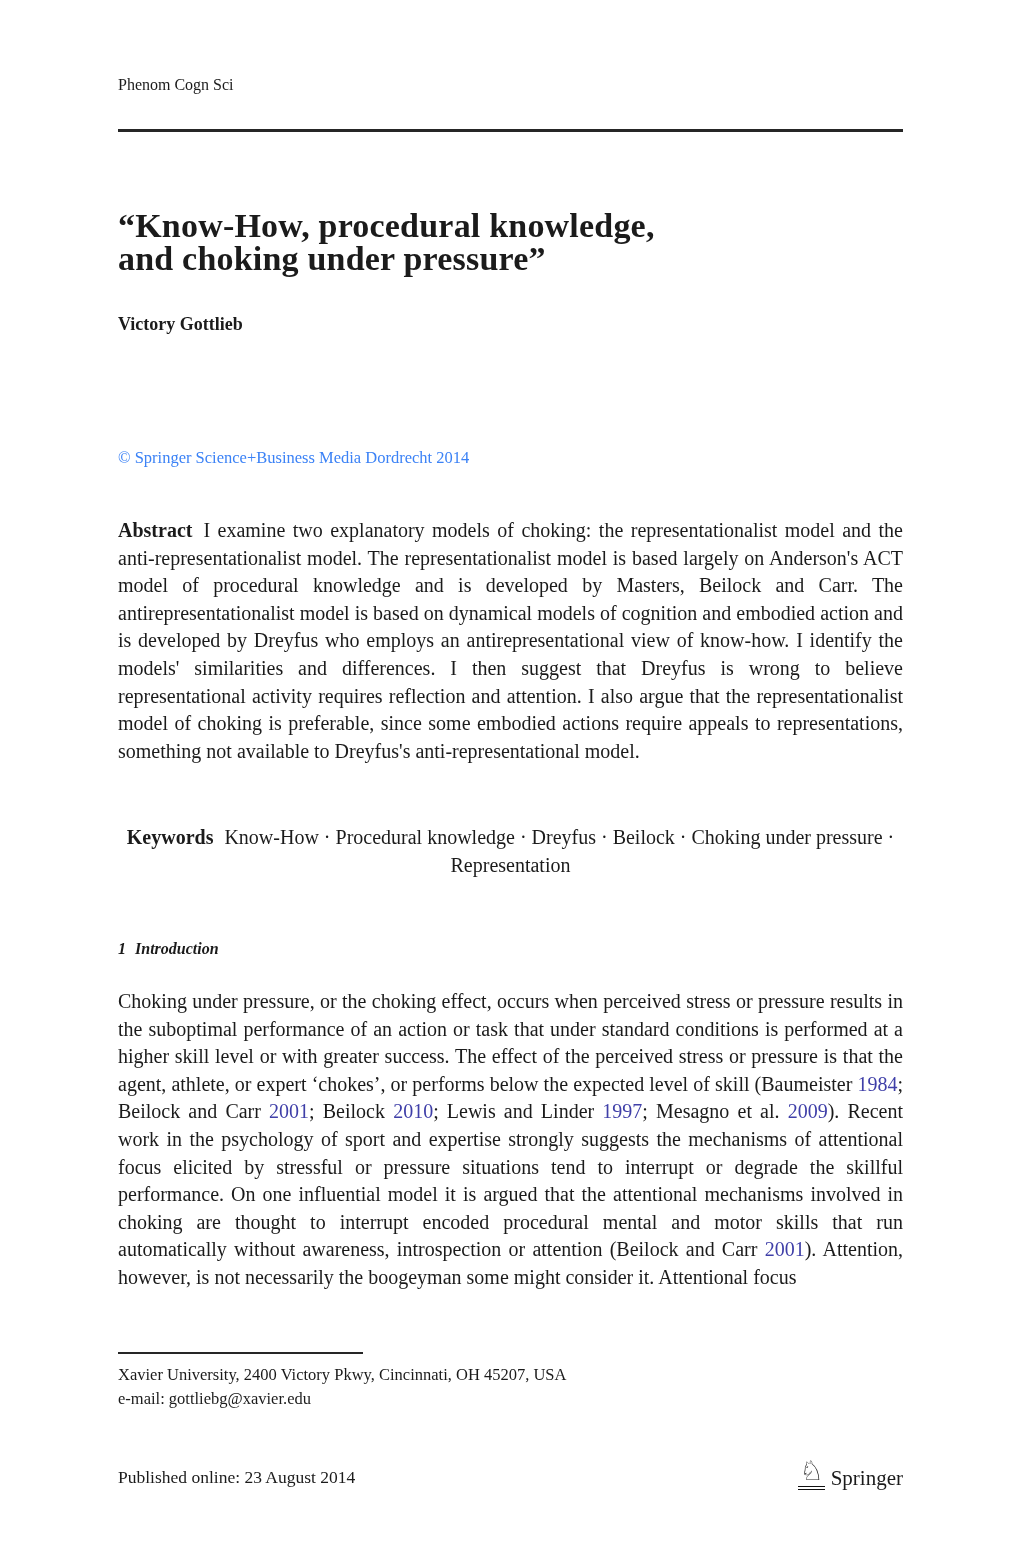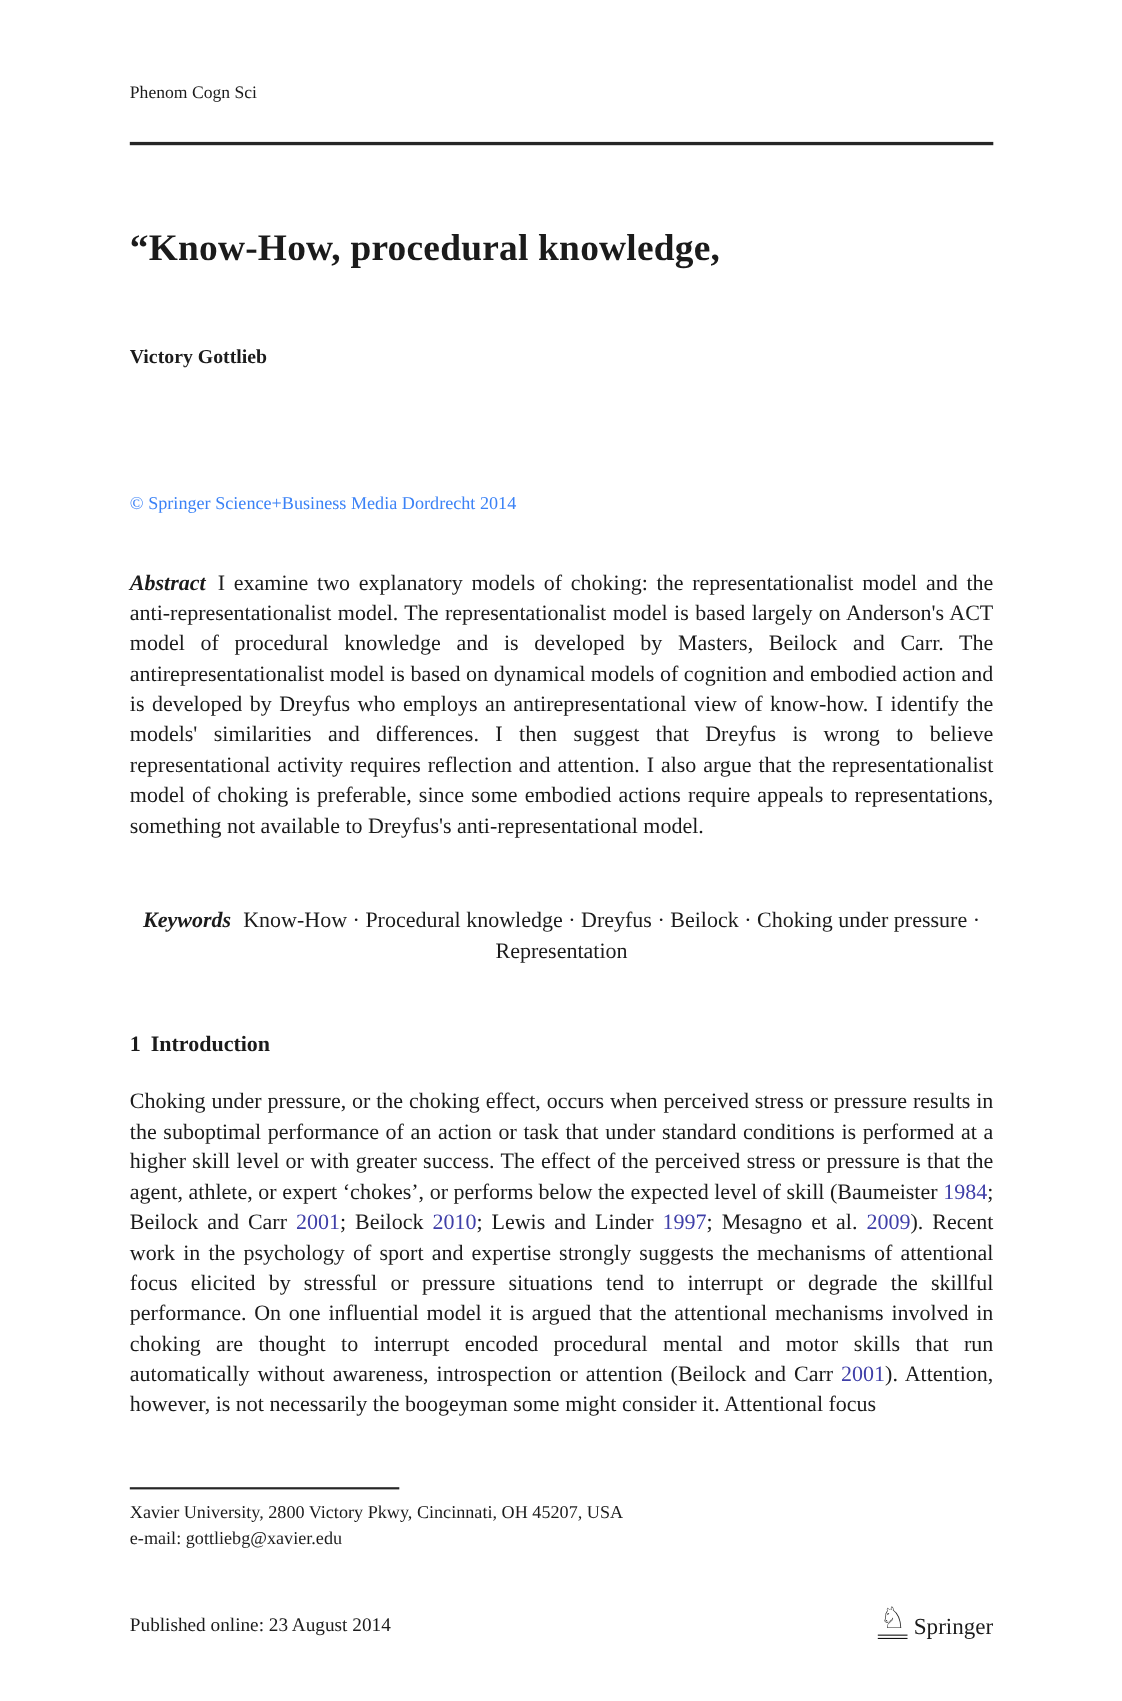"and choking under pressure”" span.tl { html: none -> <span>and choking under pressure”</span> }
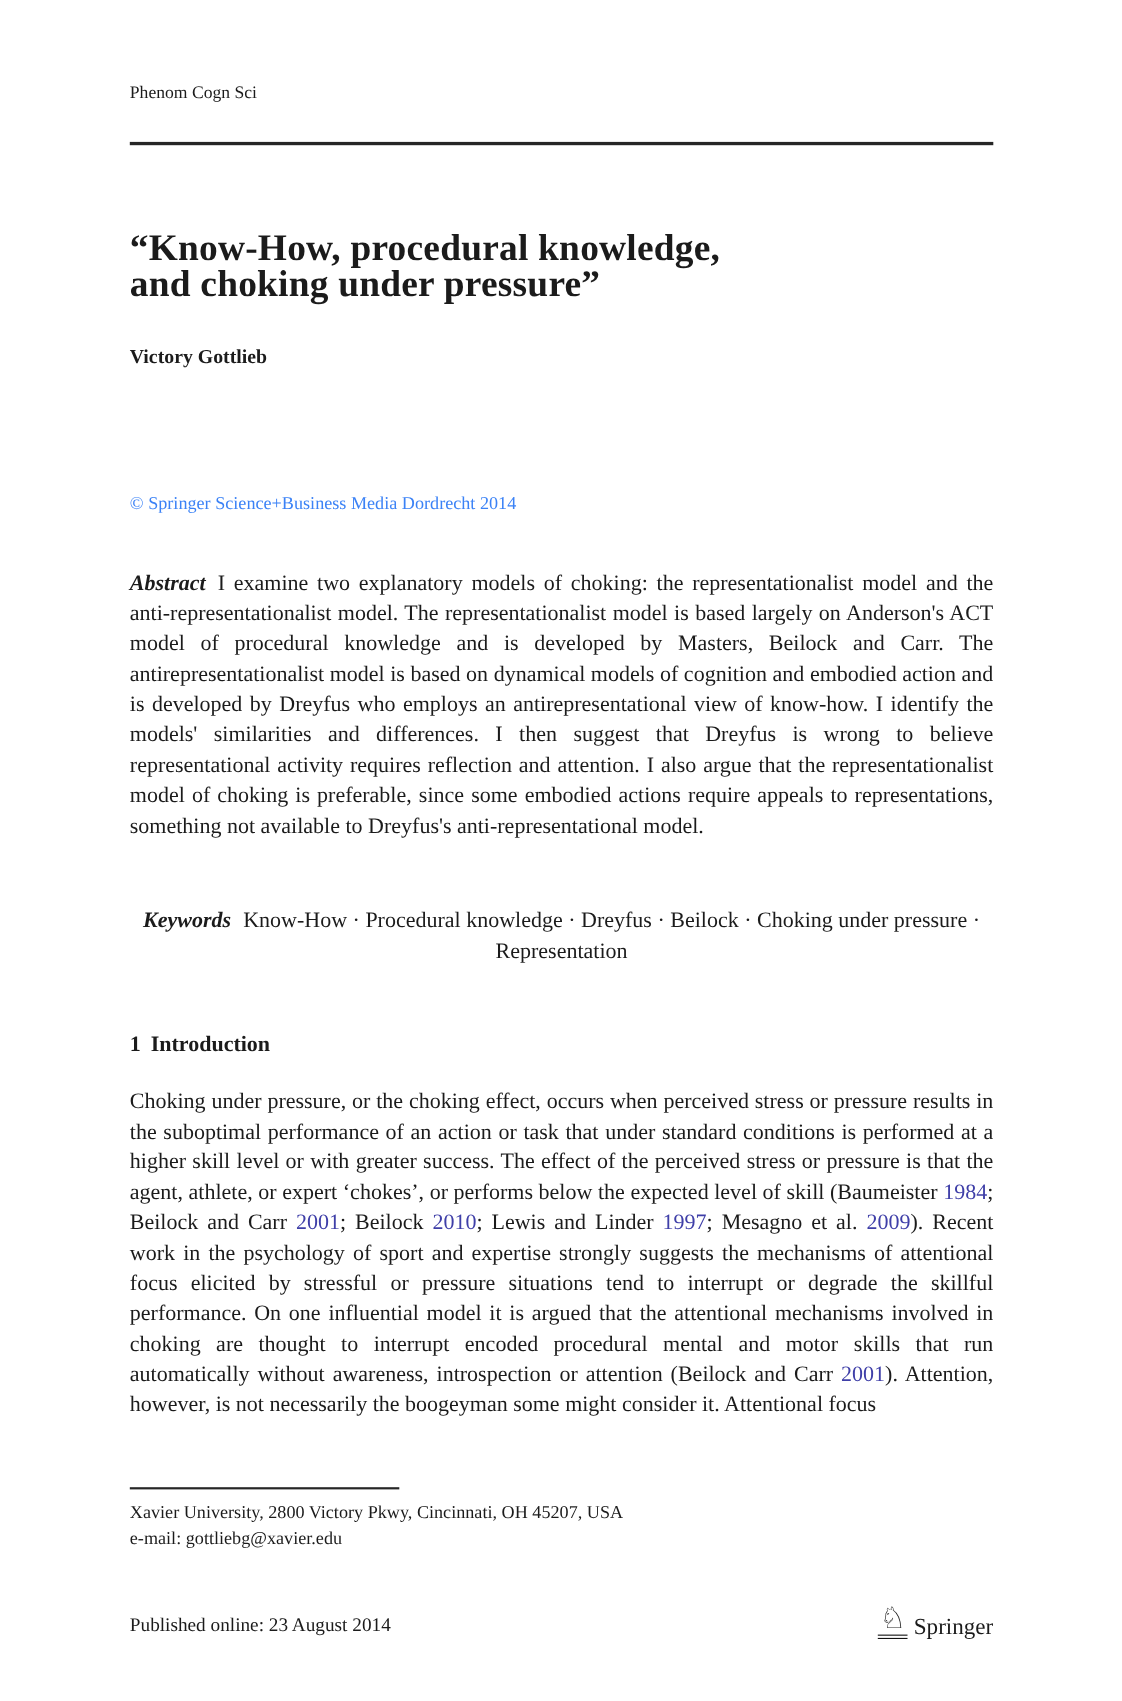"Abstract" .blabel { font-style: italic -> none }
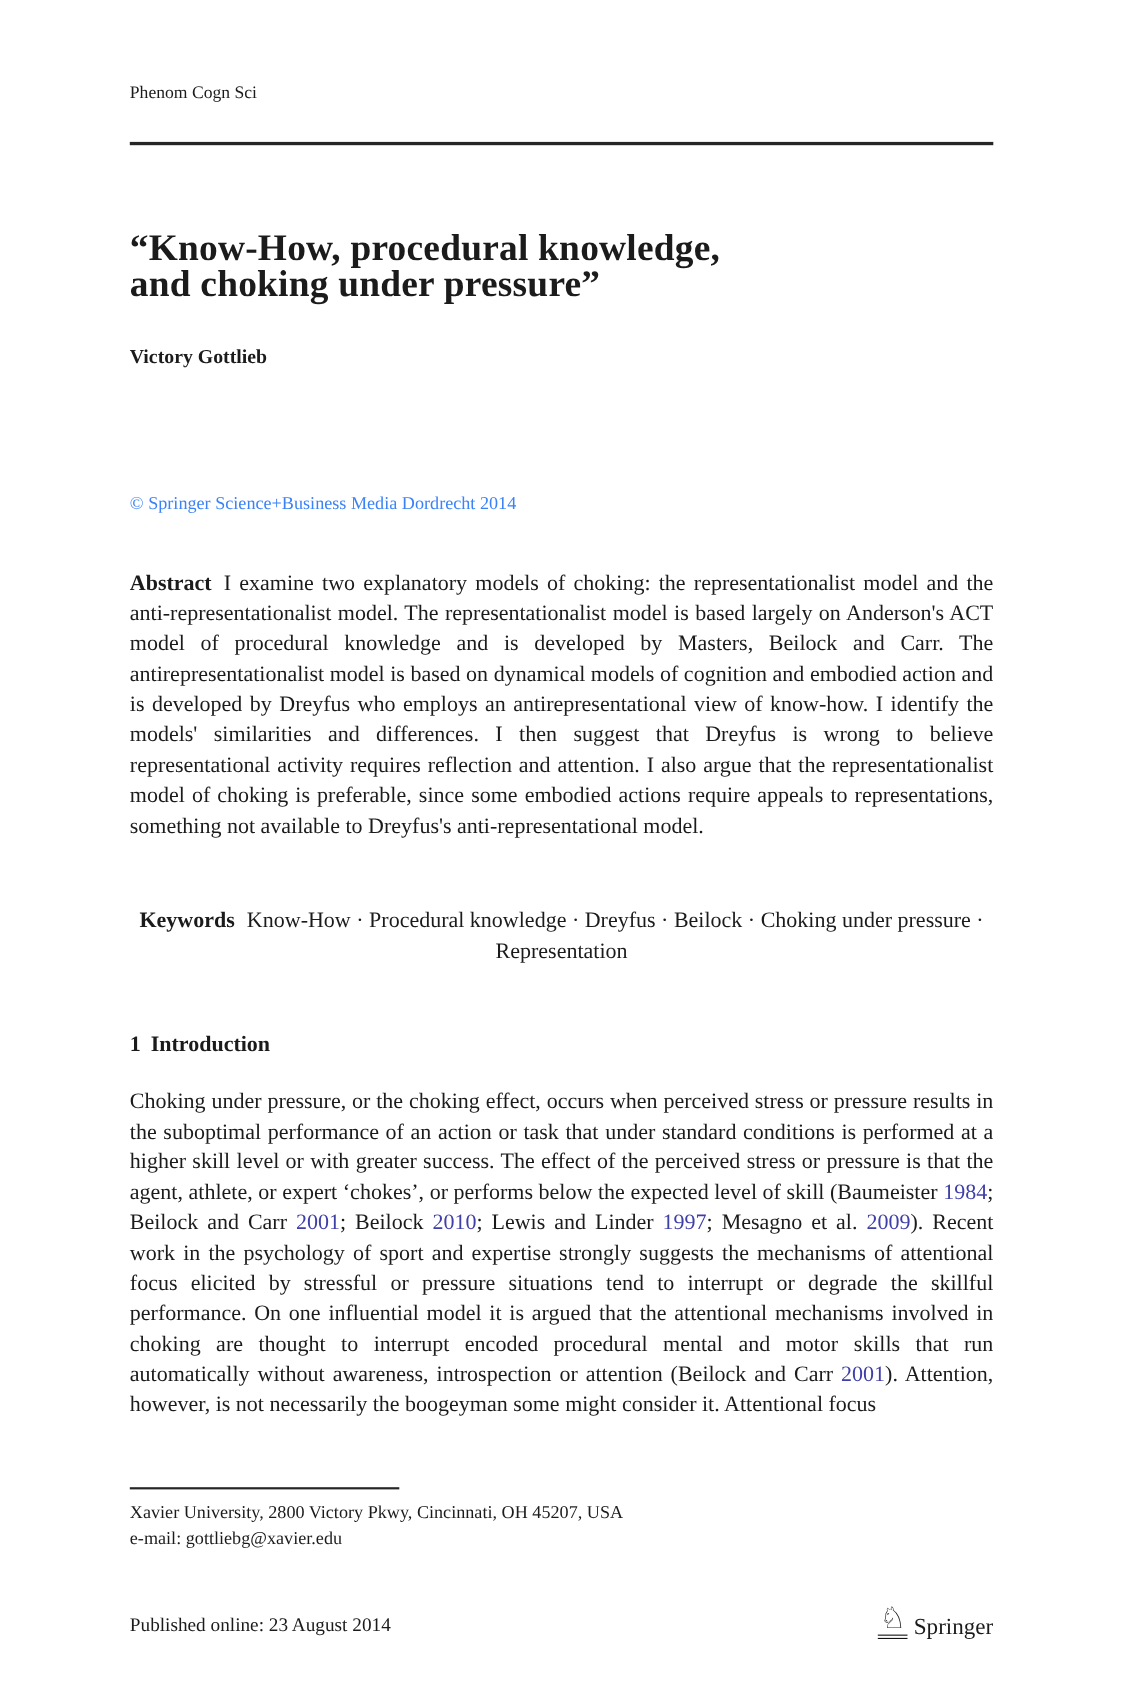"1 Introduction" .secheading { font-size: 20px -> 16px; font-style: none -> italic }
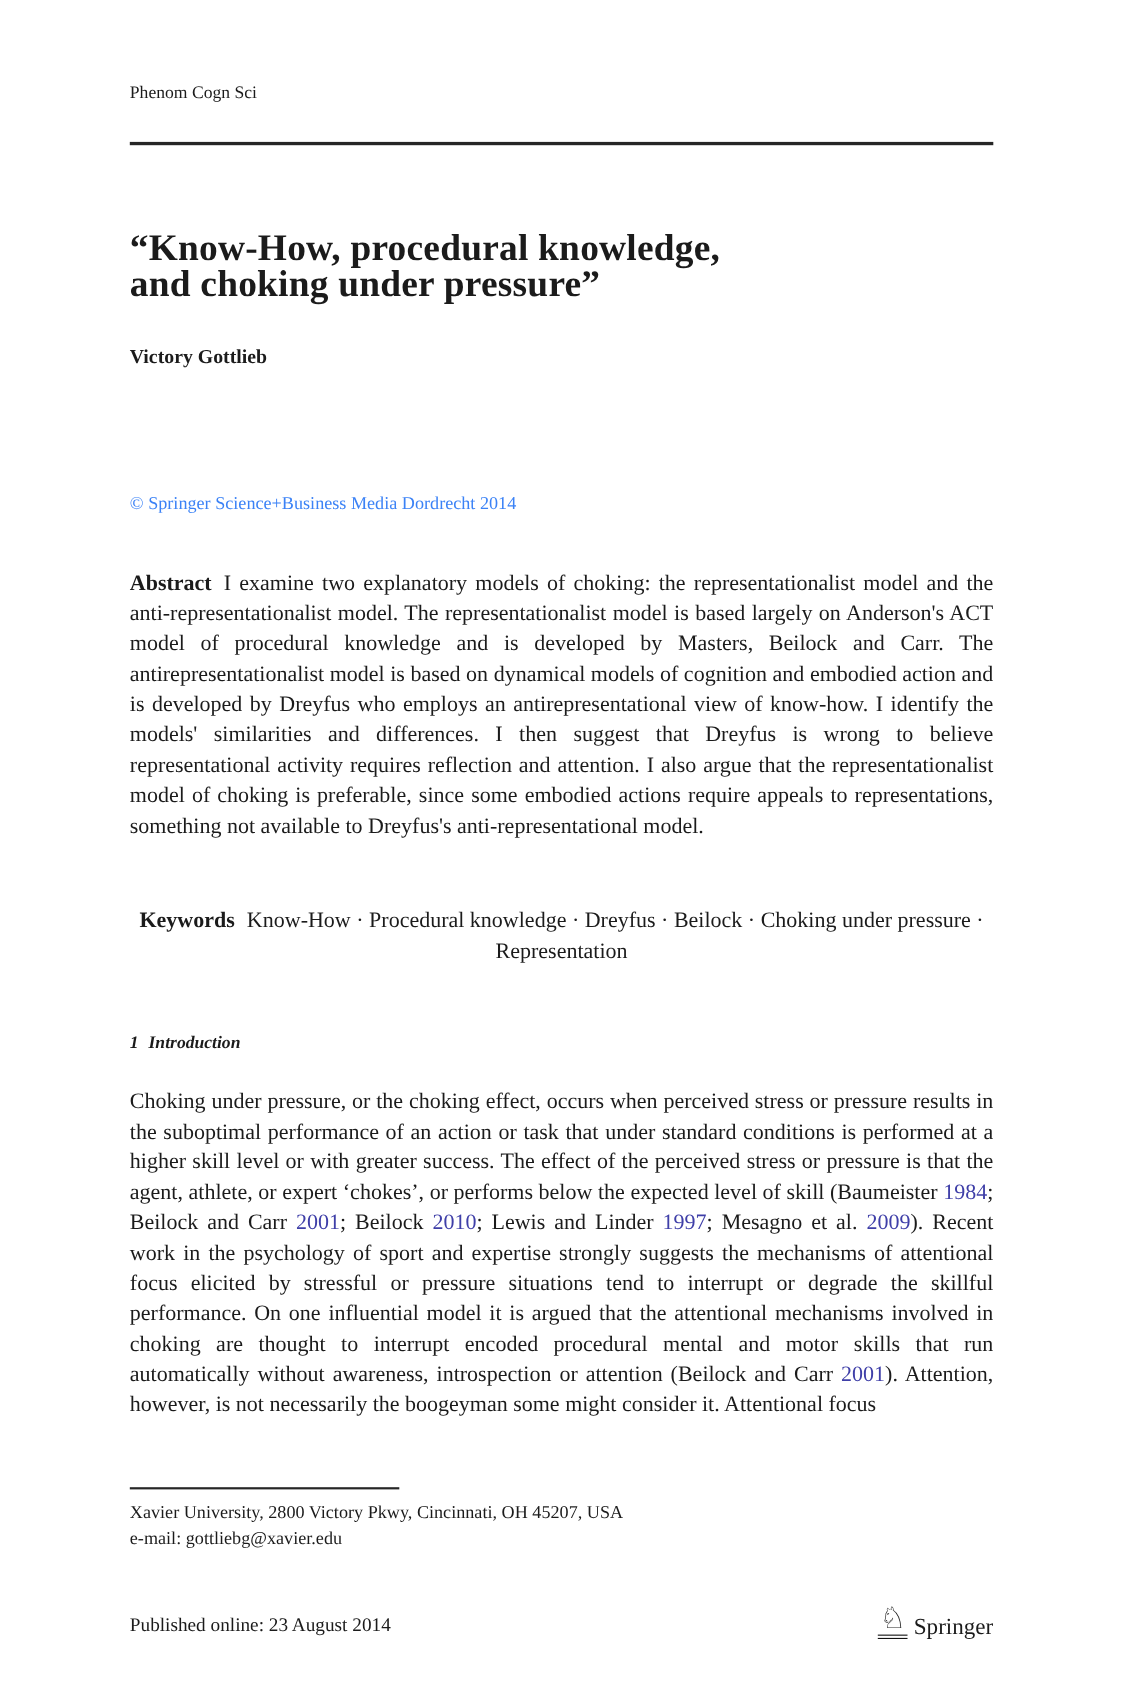"Xavier University, 2800 Victory Pkwy," div { text: 2800 -> 2400 }
